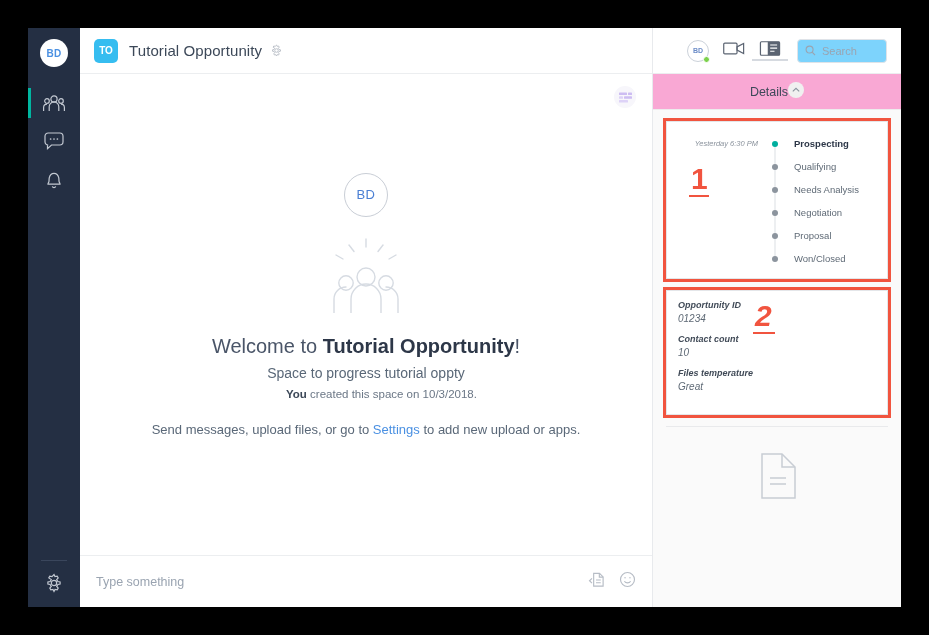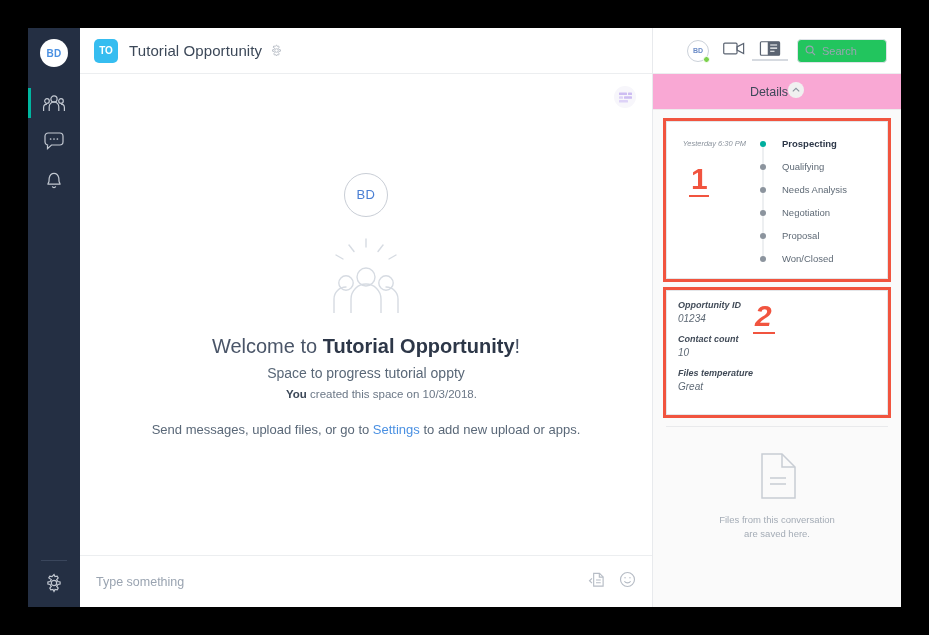"Search" .search-box { background: #22c55e -> #7dd3fc }
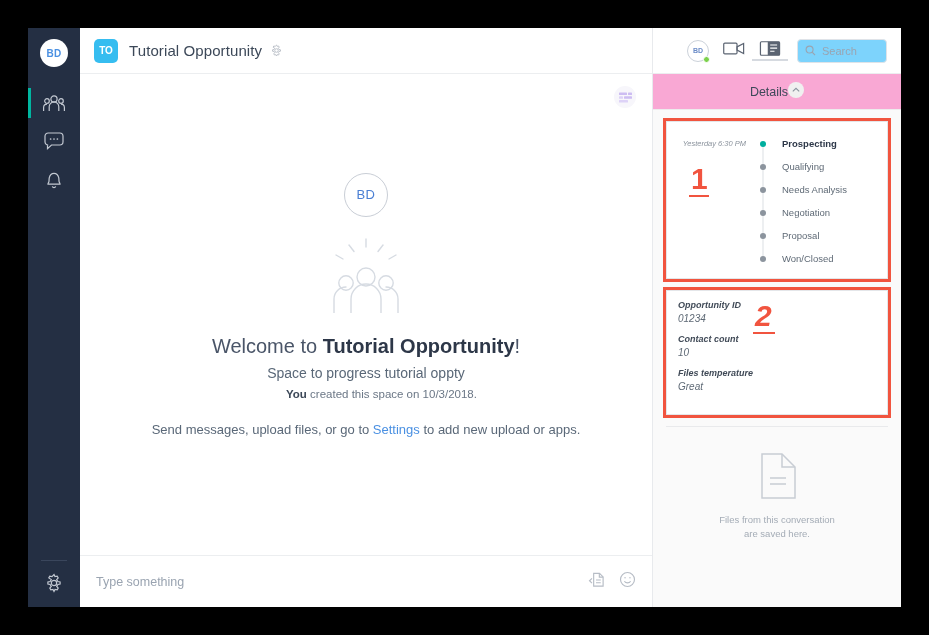"Yesterday 6:30 PM" .stage-list { padding: 10px 0 8px 0 -> 10px 0 8px 12px }
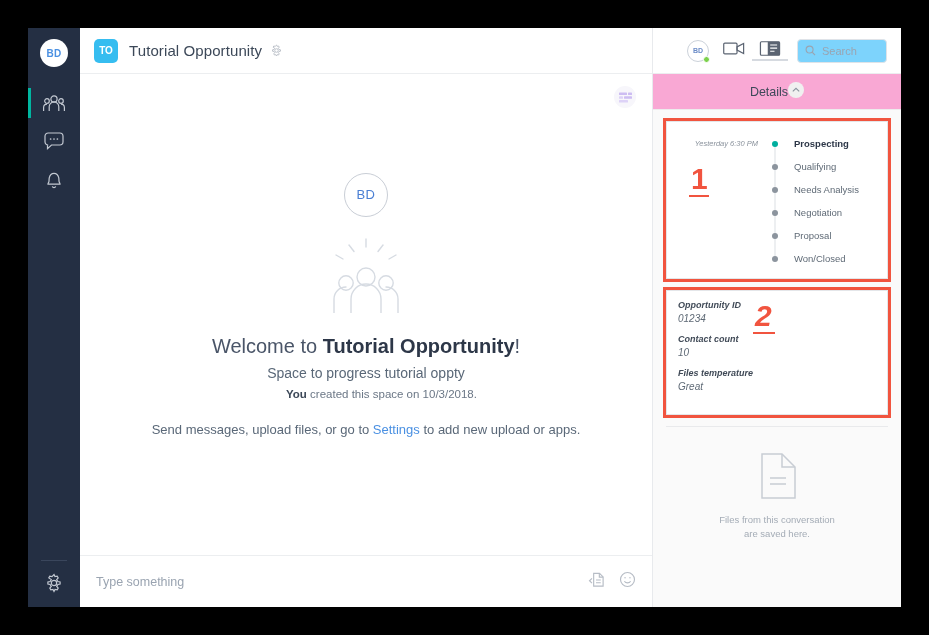"Files from this conversation" div.files-sub { html: <div> <div>Files from this conversation</div> <div>are saved here.</div> </div> -> none }
